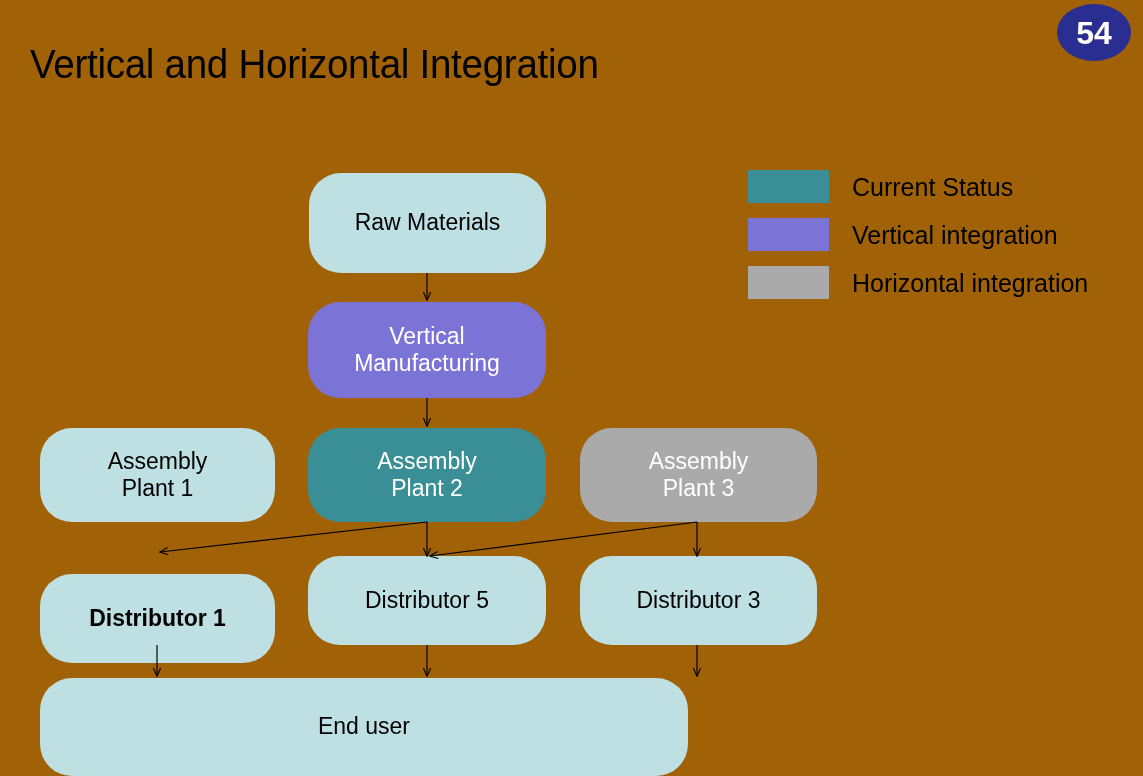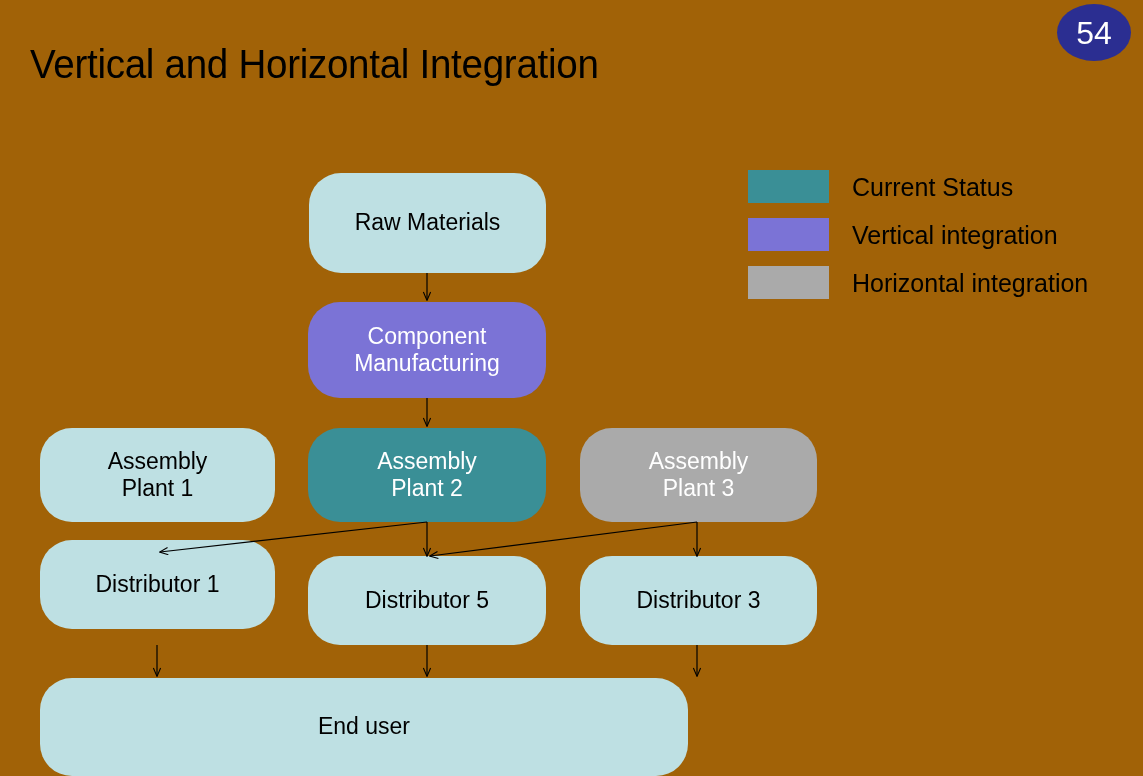"54" #page-badge { font-weight: normal -> bold }
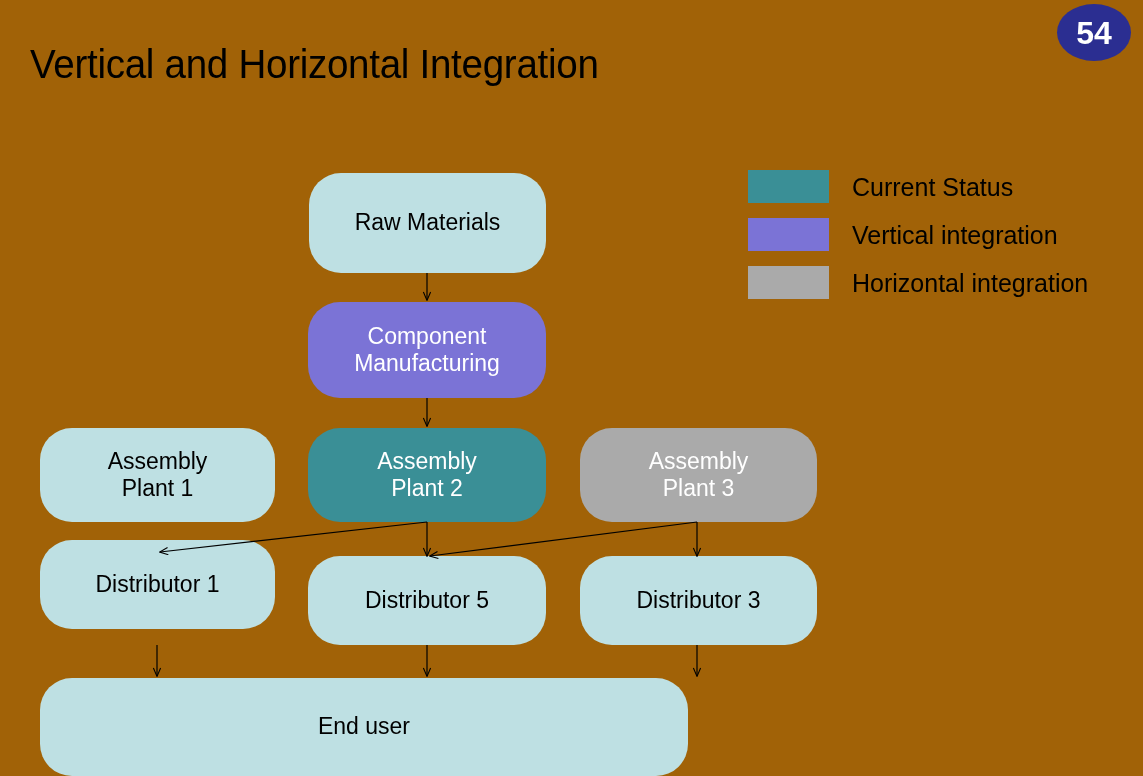"Component" div.node { text: Component -> Vertical }
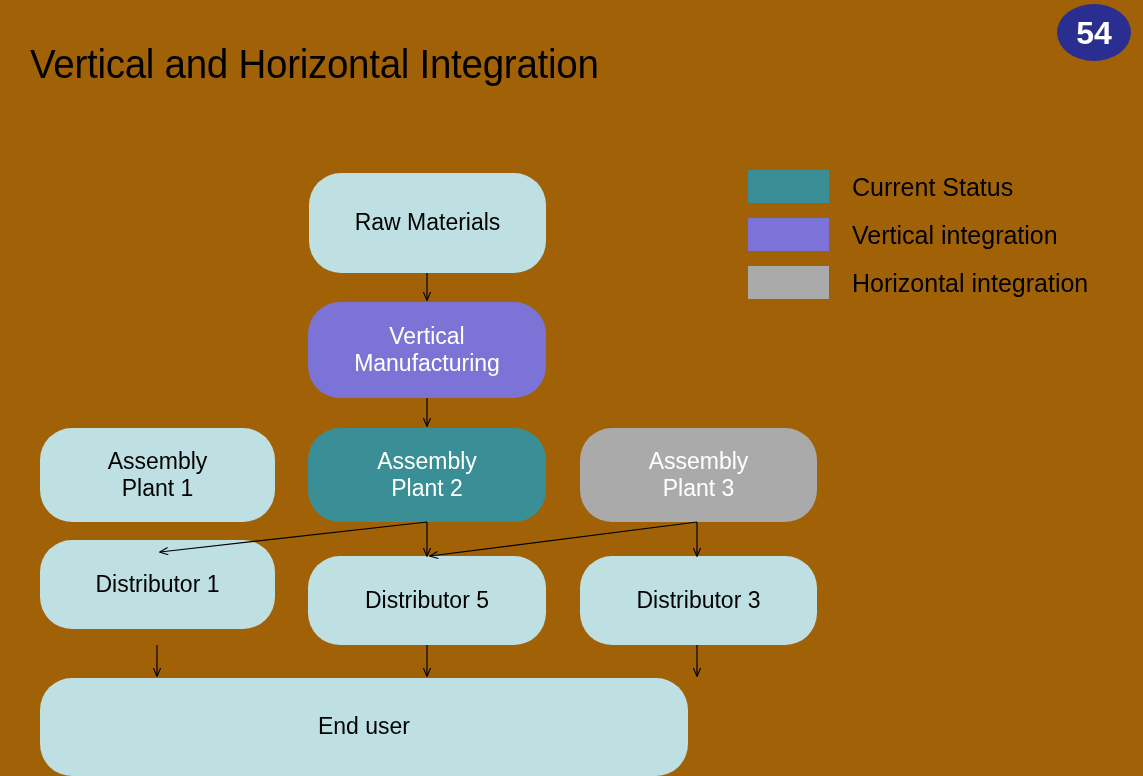"Distributor 1" #node-dist1 { font-weight: none -> bold; top: 540px -> 574px }
